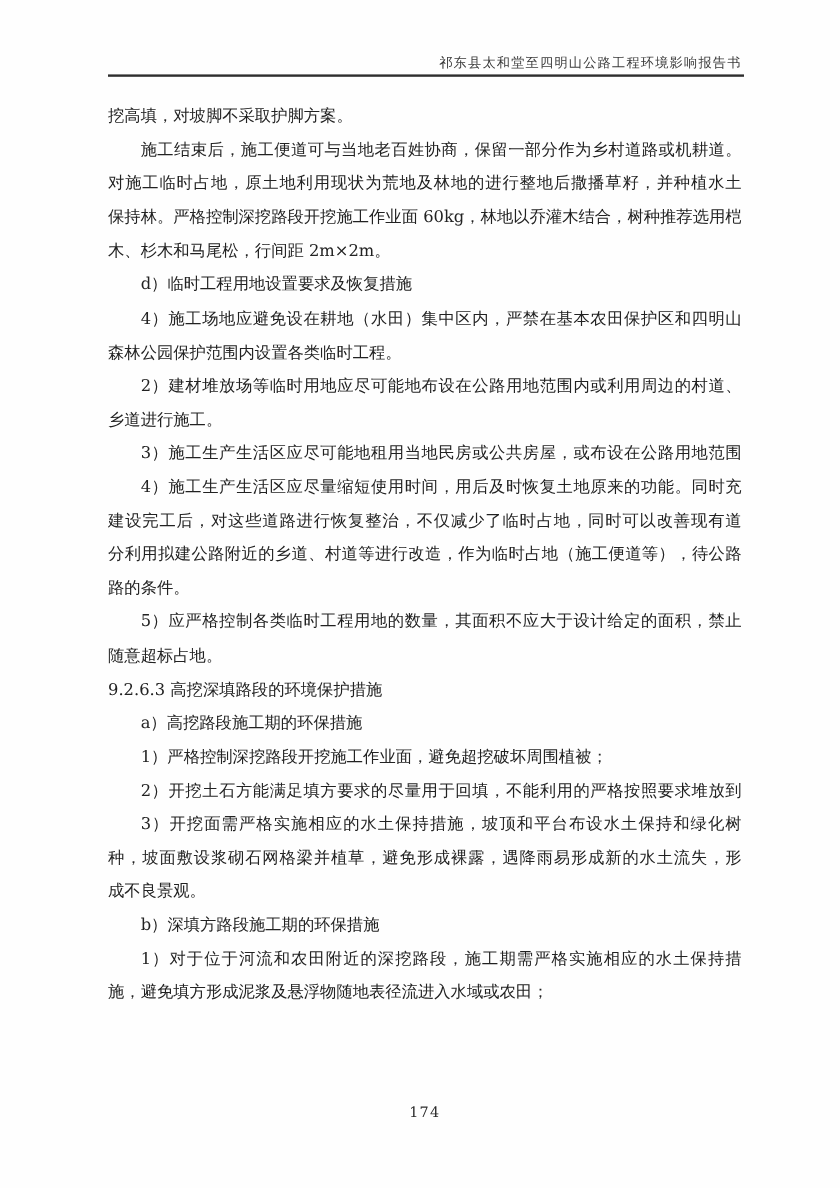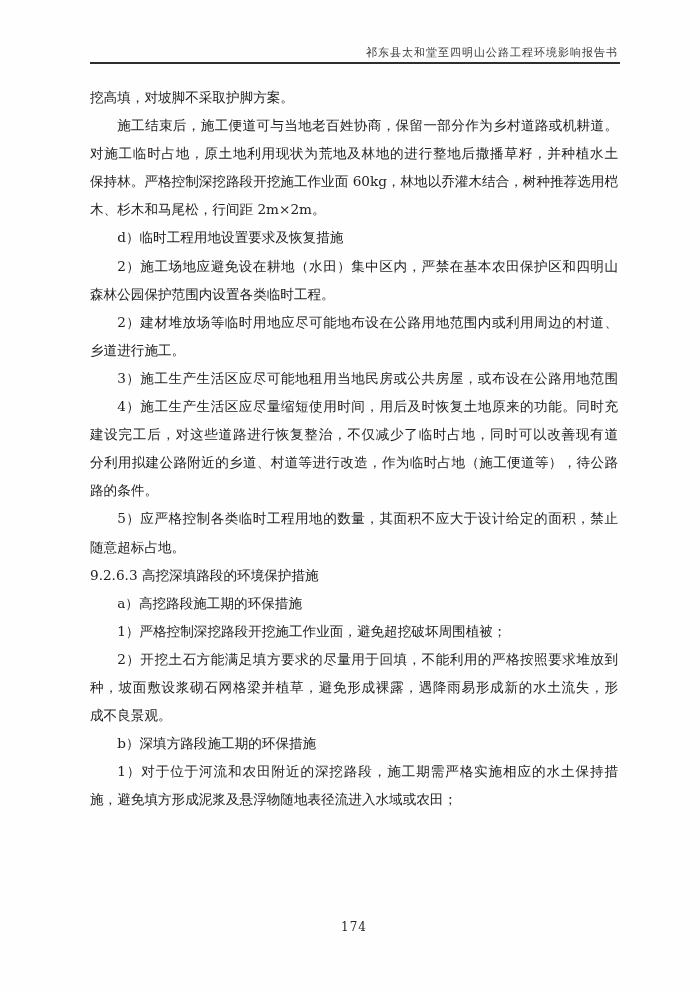"2）施工场地应避免设在耕地（水田）集中区内，严禁在基本农田保护区和四明山" div.line { text: 2 -> 4 }
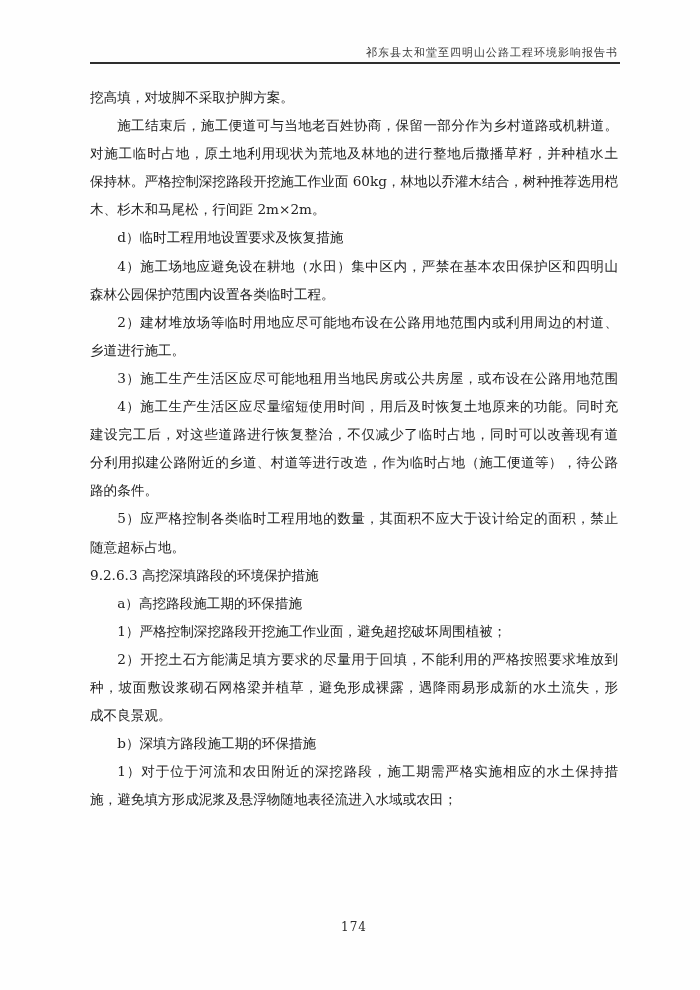"3）开挖面需严格实施相应的水土保持措施，坡顶和平台布设水土保持和绿化树" div.line { html: none -> <div>3）开挖面需严格实施相应的水土保持措施，坡顶和平台布设水土保持和绿化树</div> }
